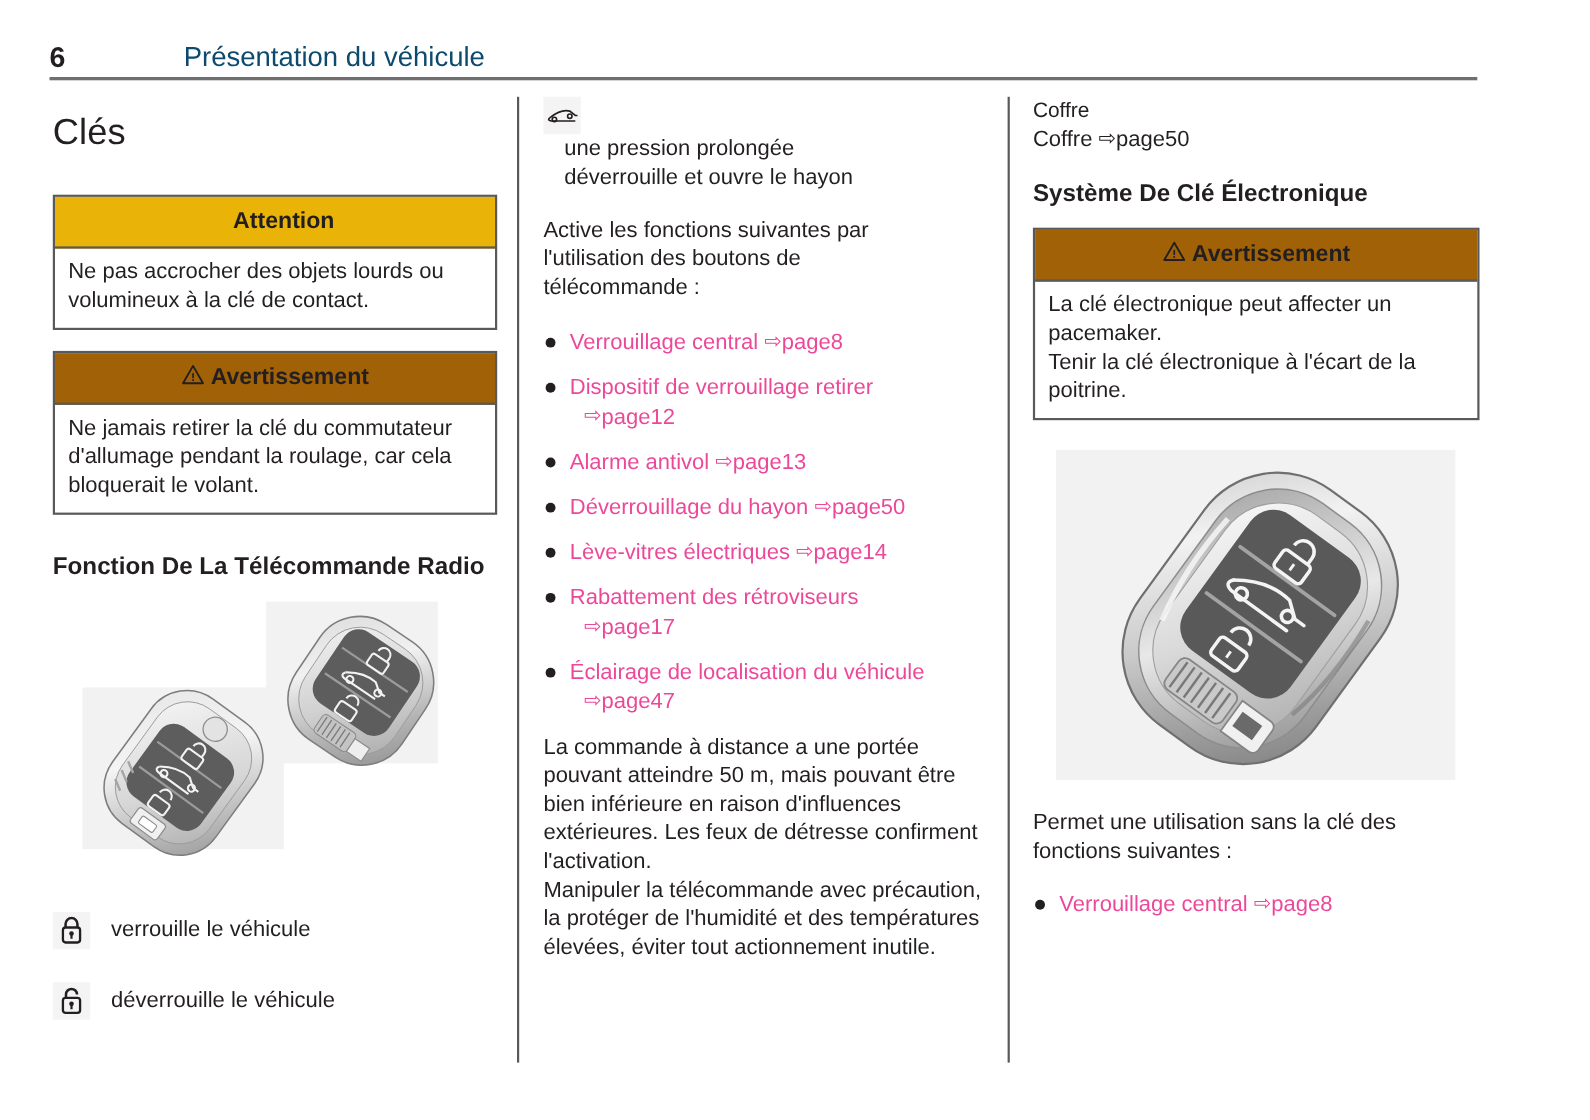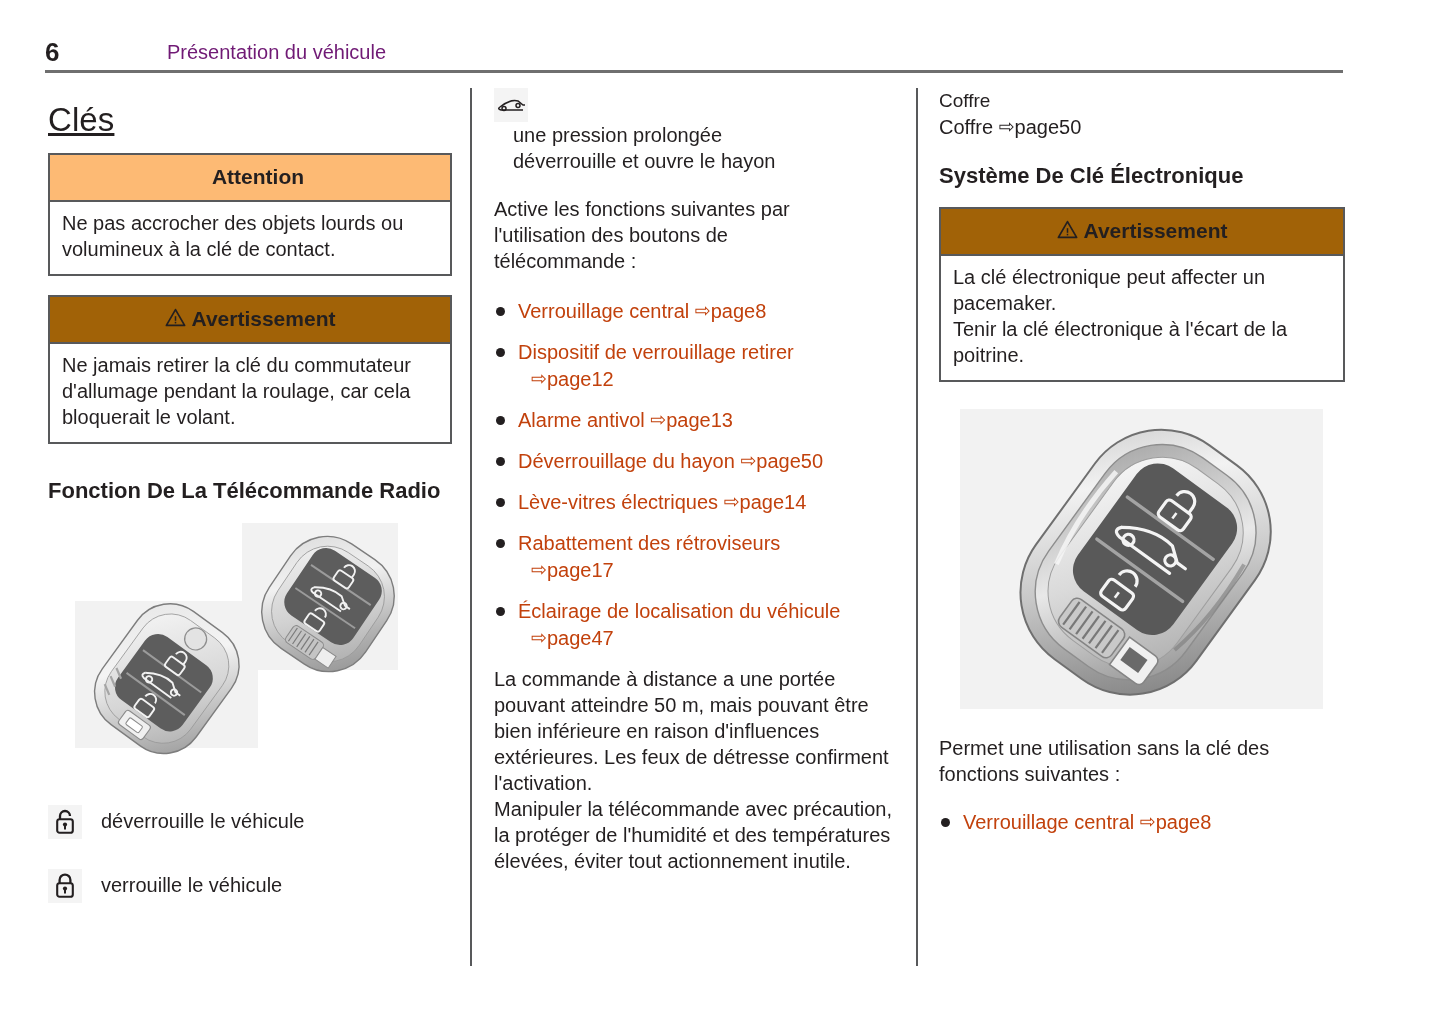"Présentation du véhicule" .header-title { color: #701a75 -> #0c4a6e; font-size: 20px -> 25px }
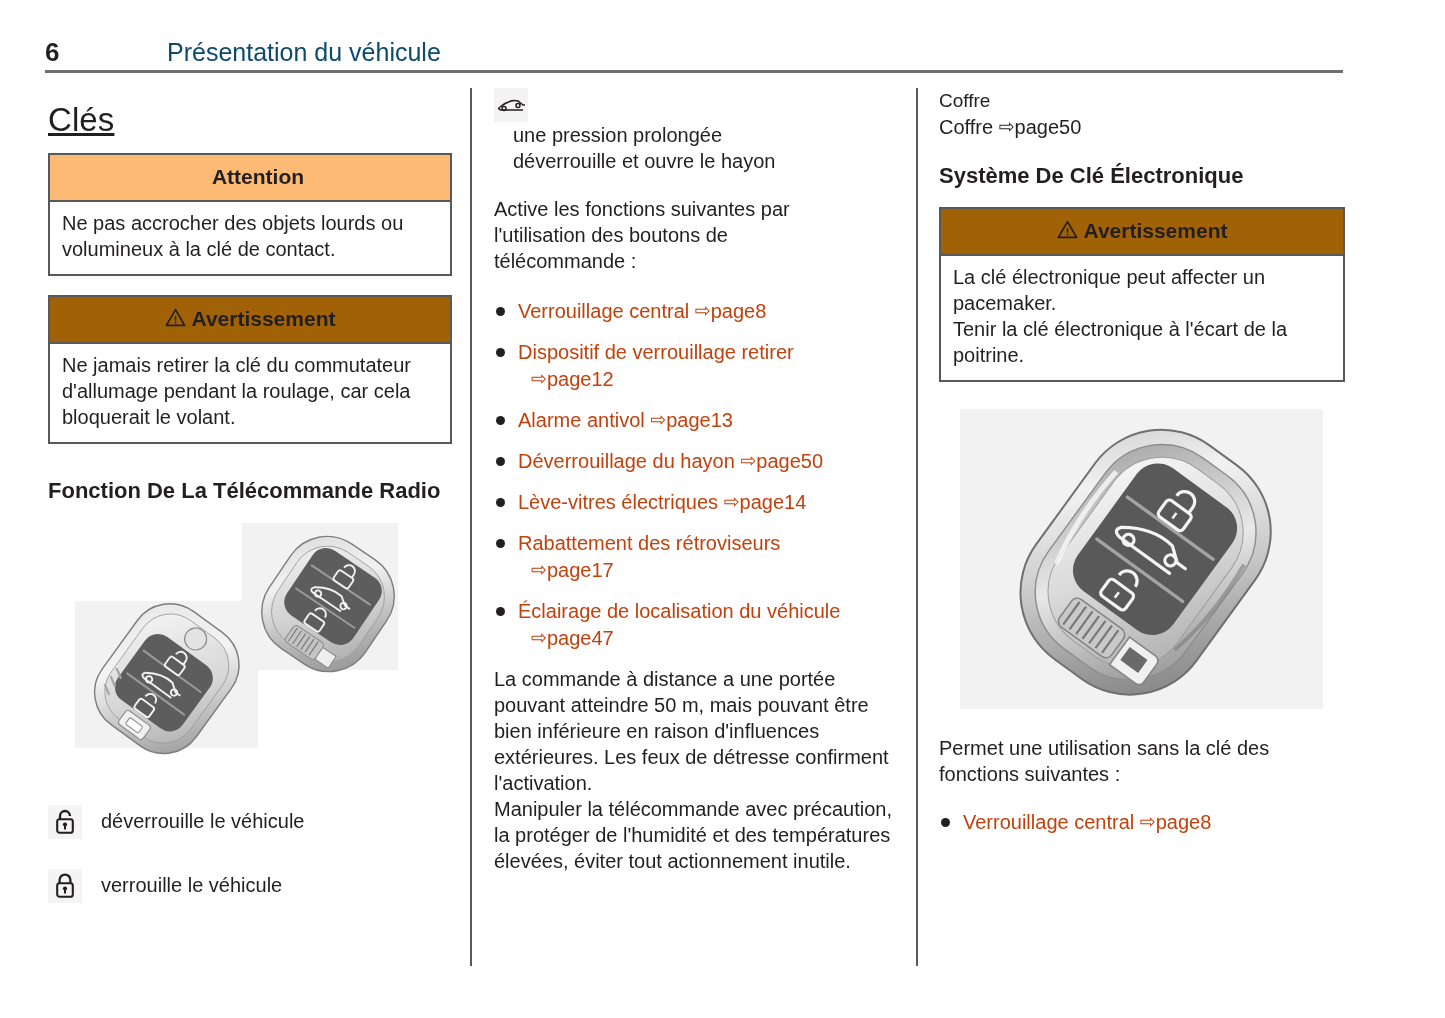"Clés" h1.sec-title { margin-bottom: 13px -> 37px; text-decoration: underline -> none }
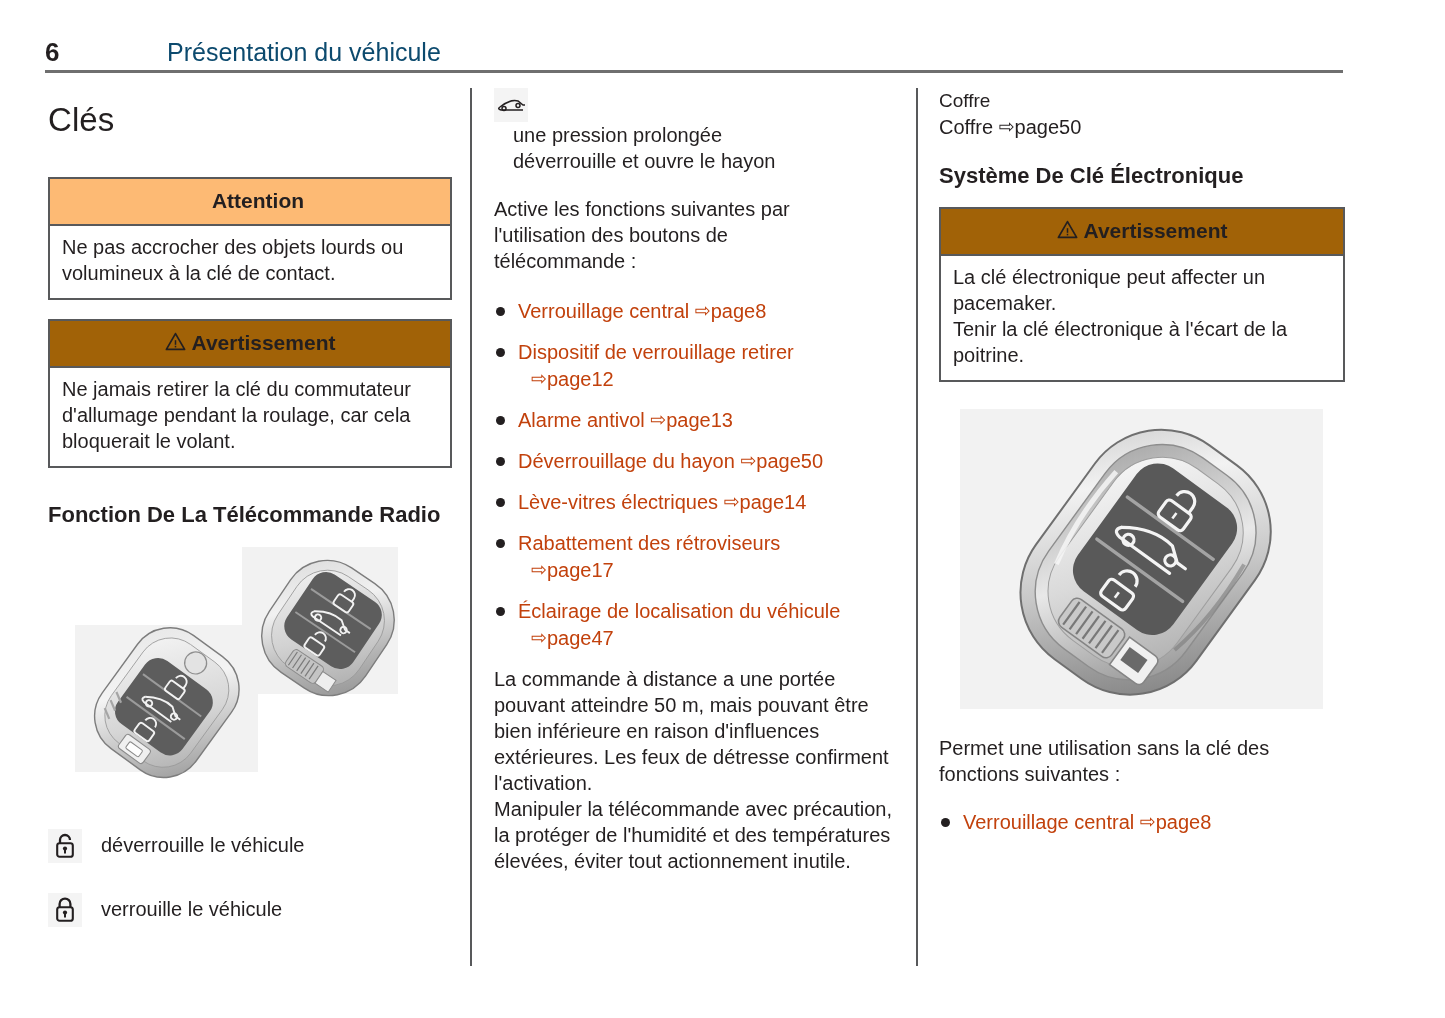"Attention" .callout-head.plain { background: #fdba74 -> #eab308 }
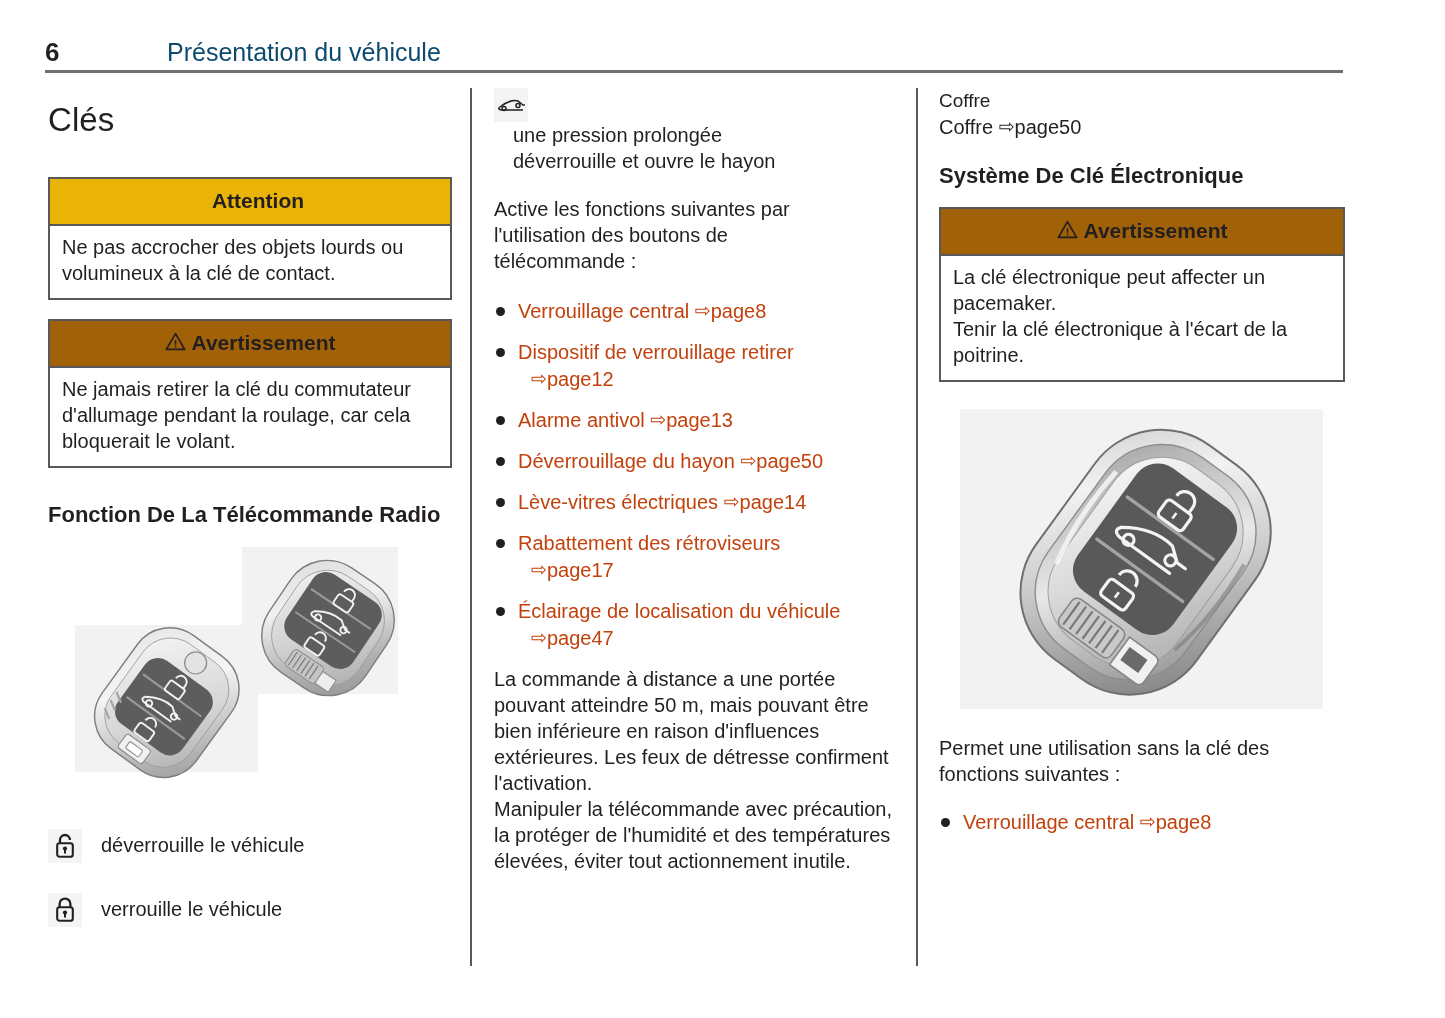"Verrouillage central ⇨page8" ul.bullets li { color: #c2410c -> #ec4899 }
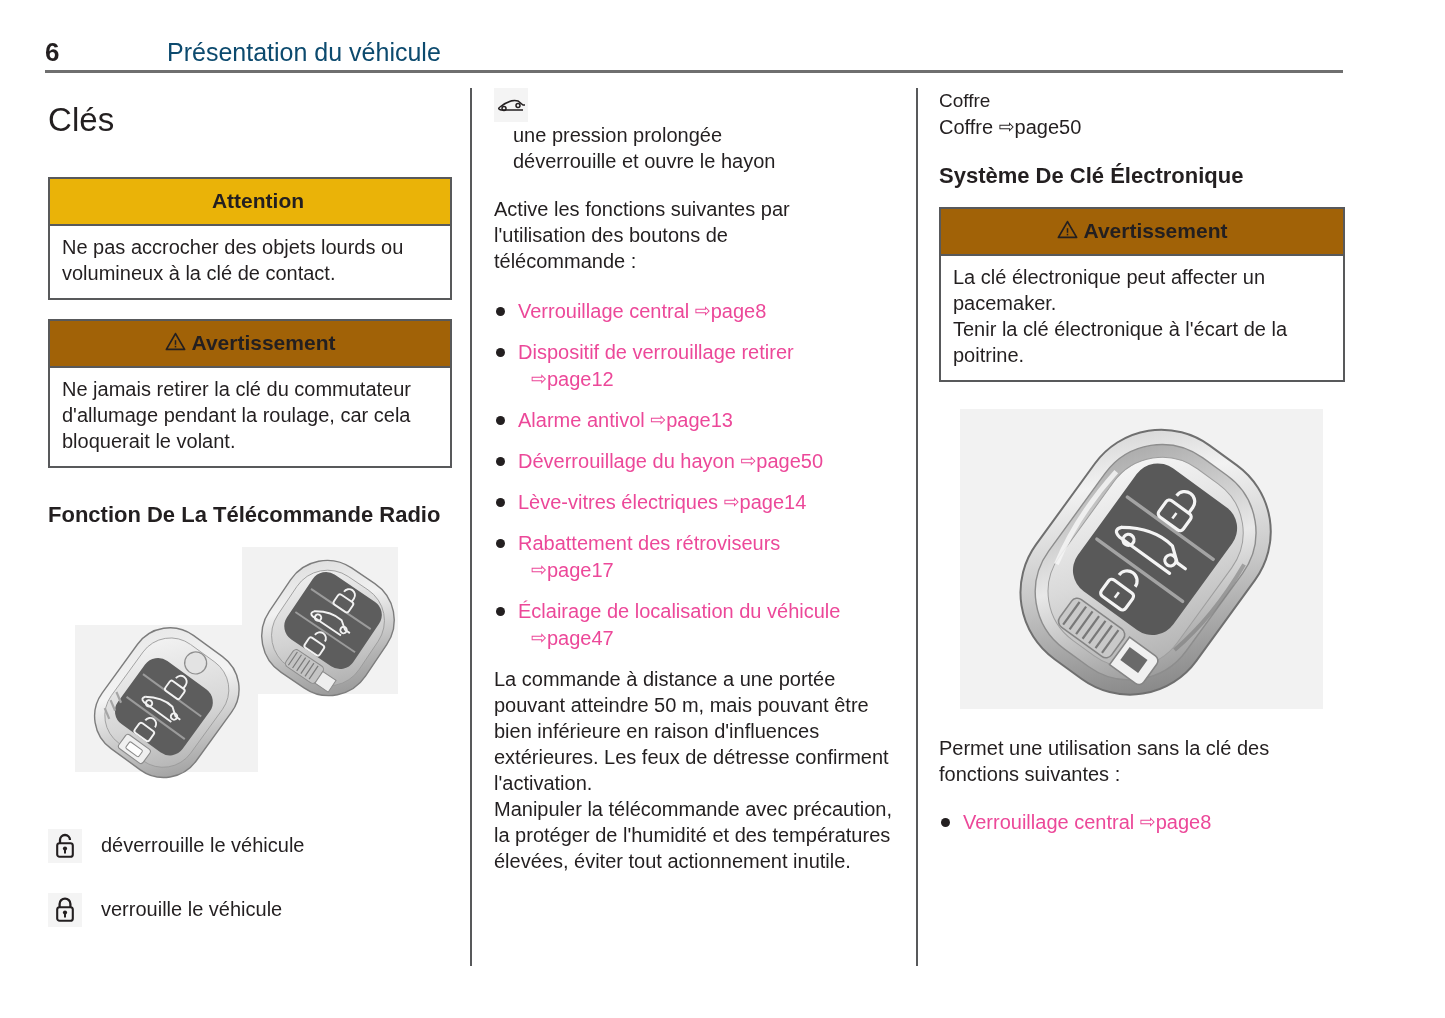"déverrouille le véhicule" div.icon-row { order: before "verrouille le véhicule" -> after "verrouille le véhicule" }
